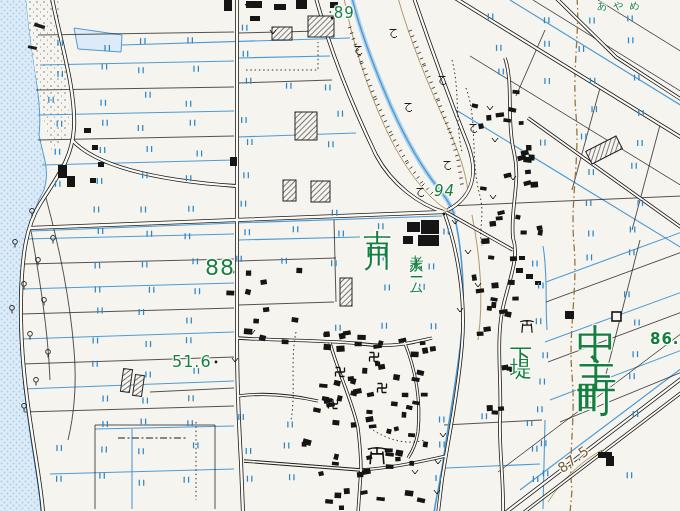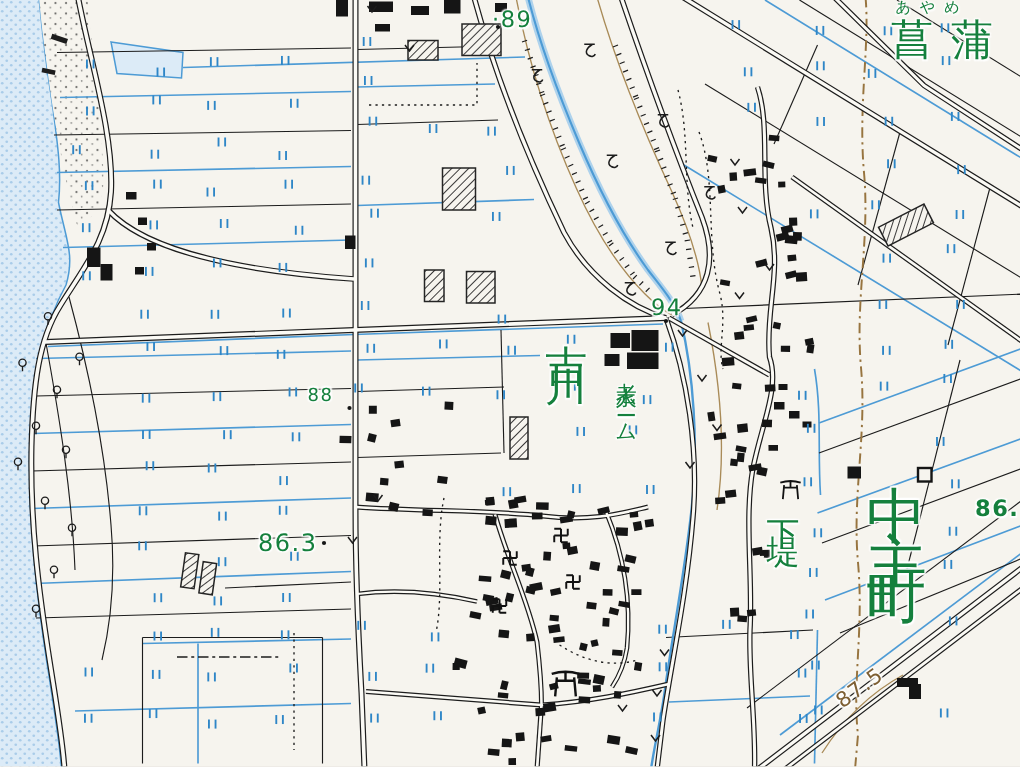"菖蒲" div.maplabel { html: <div>菖蒲</div> -> none }
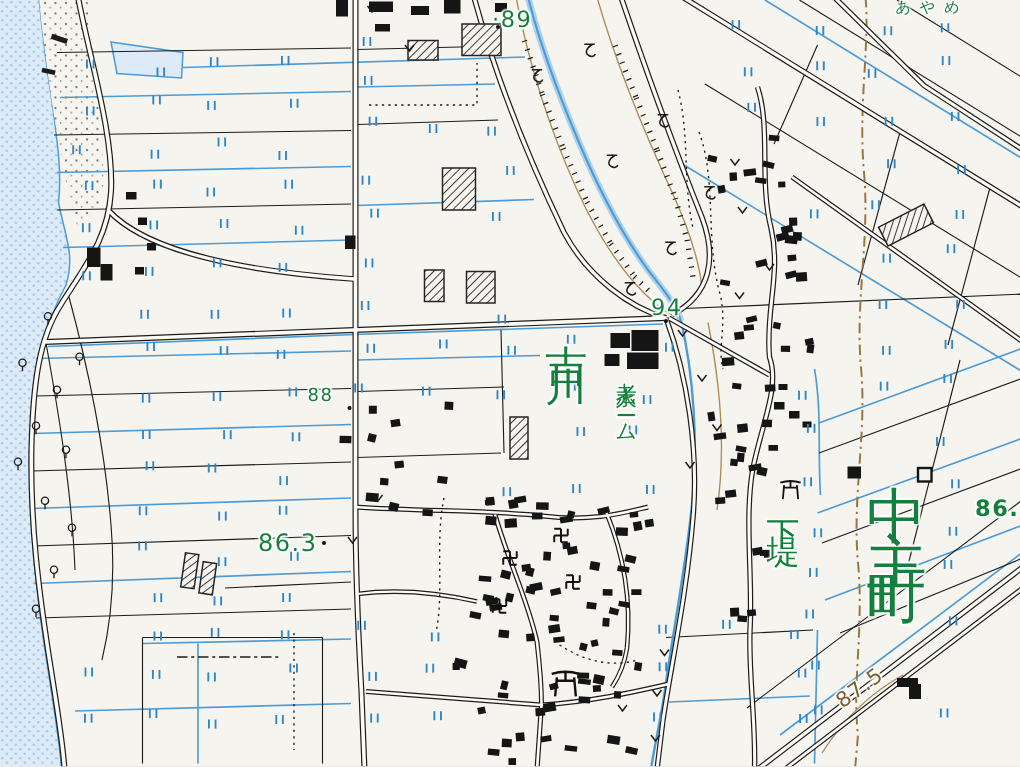"94" div.maplabel { font-style: none -> italic; top: 198px -> 184px }
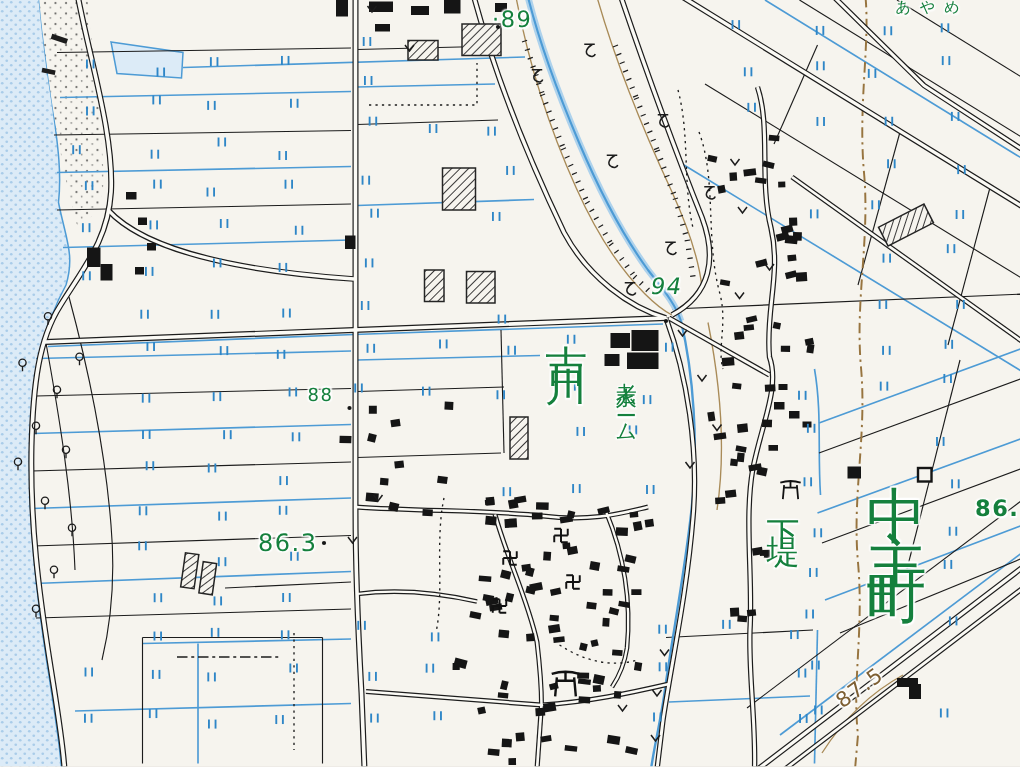"88" div.maplabel { font-size: 12px -> 22px }
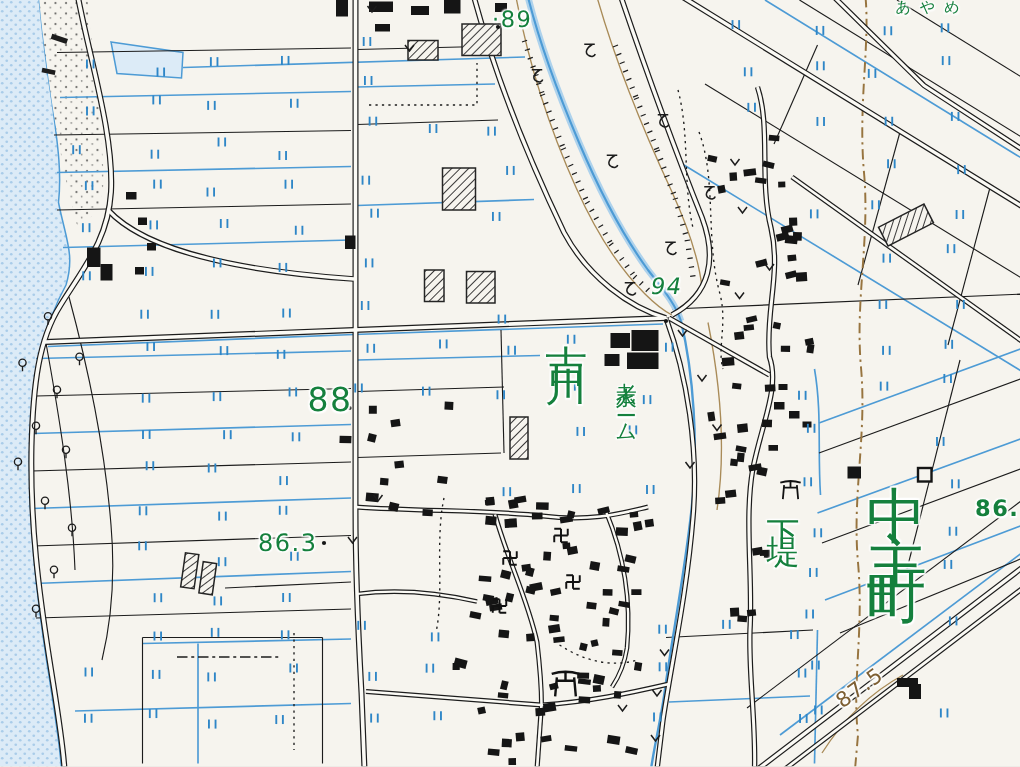"86.3" div.maplabel { text: 86.3 -> 51.6 }
